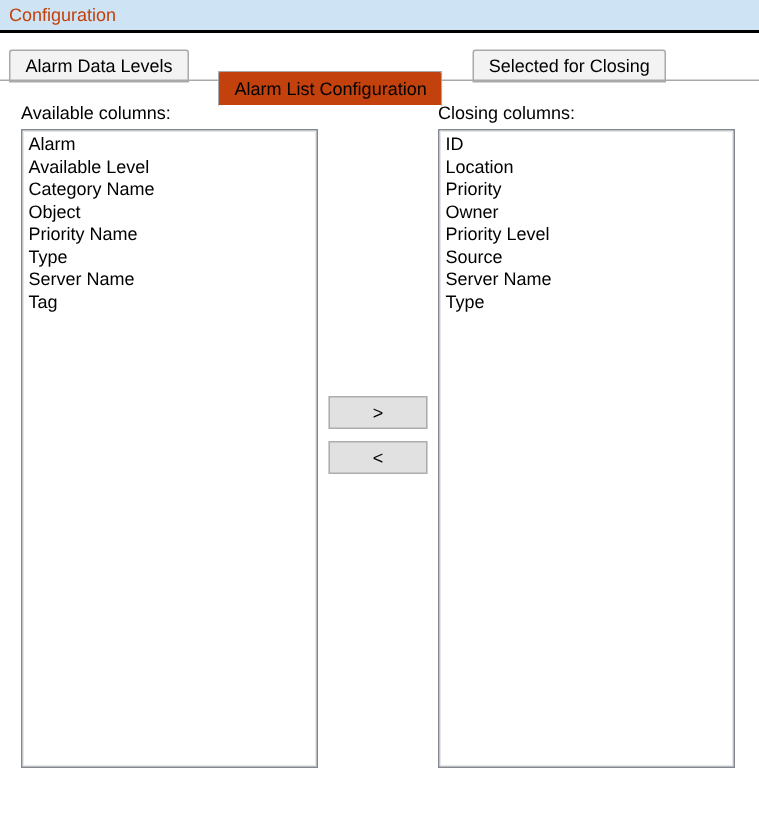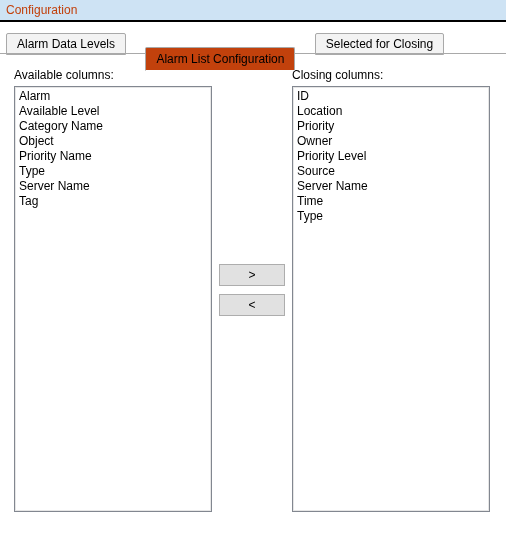"Time" div { html: <div>Time</div> -> none }
